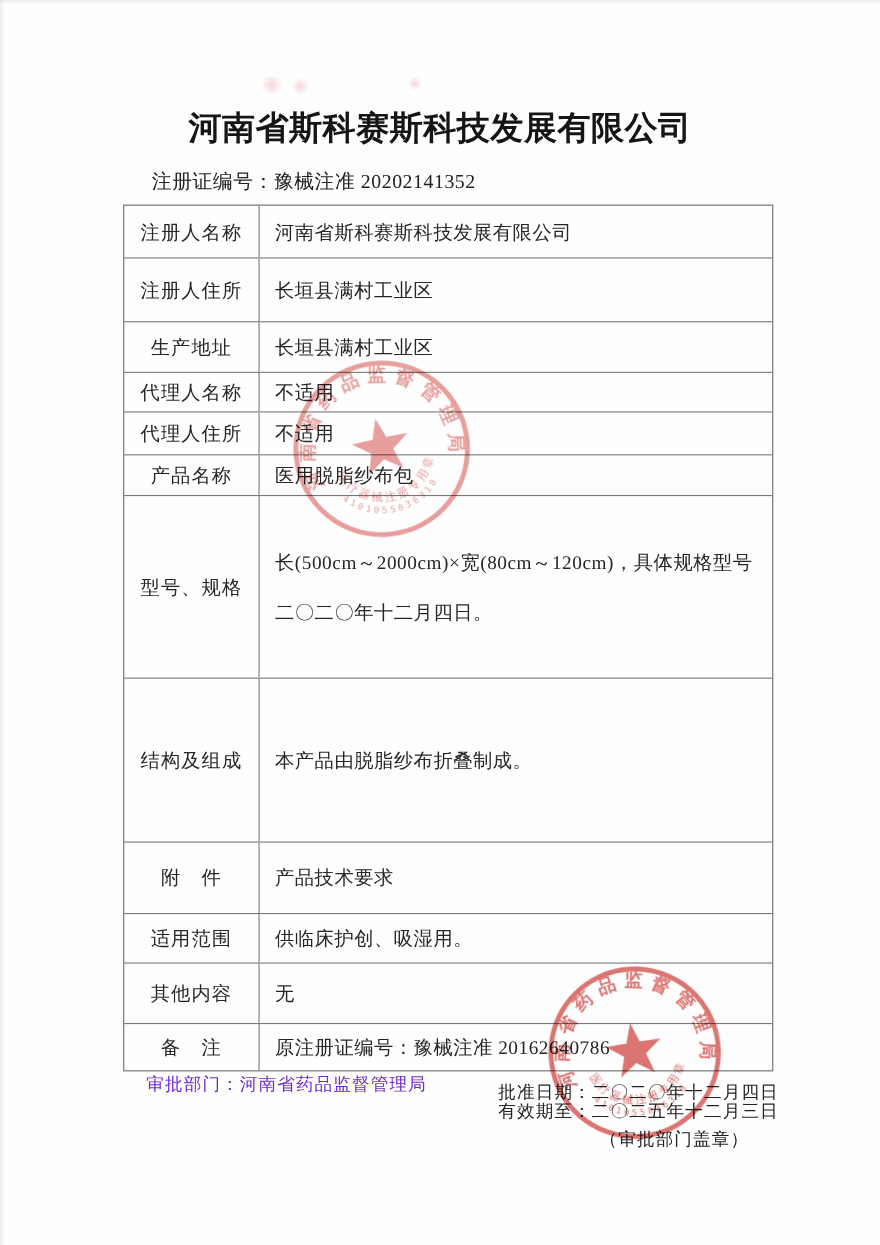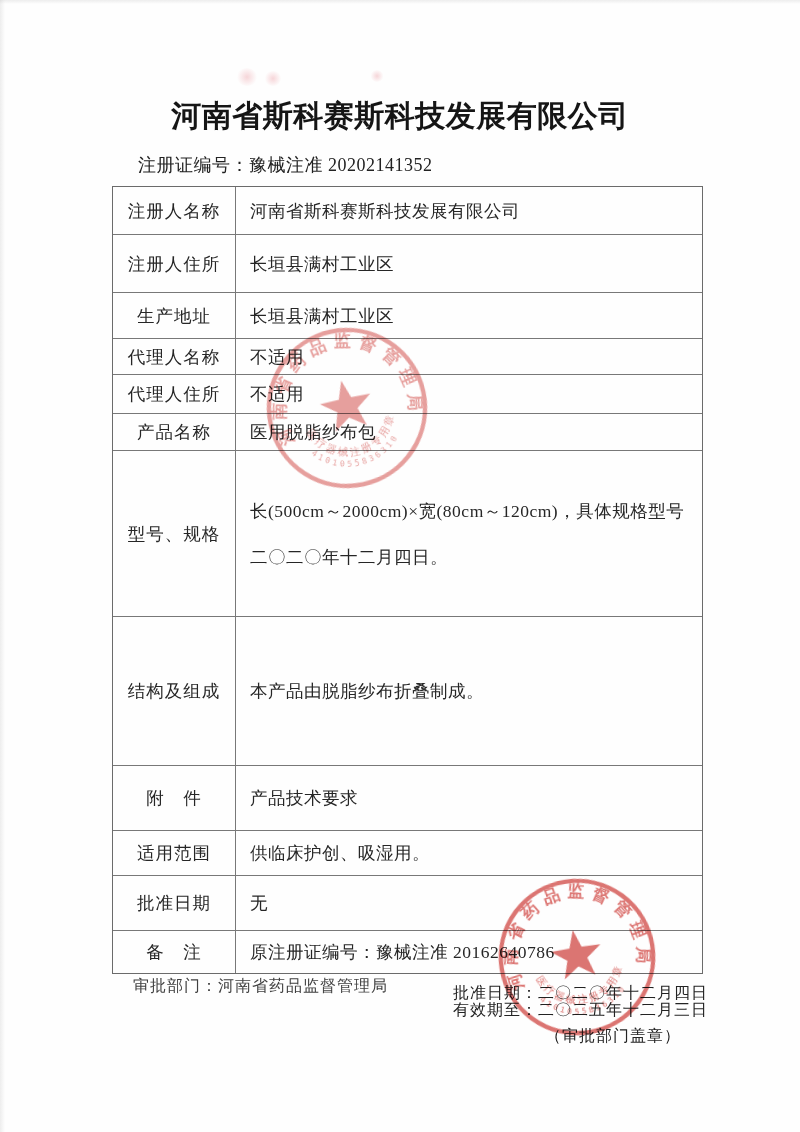"批准日期" div.cell-label { text: 批准日期 -> 其他内容 }
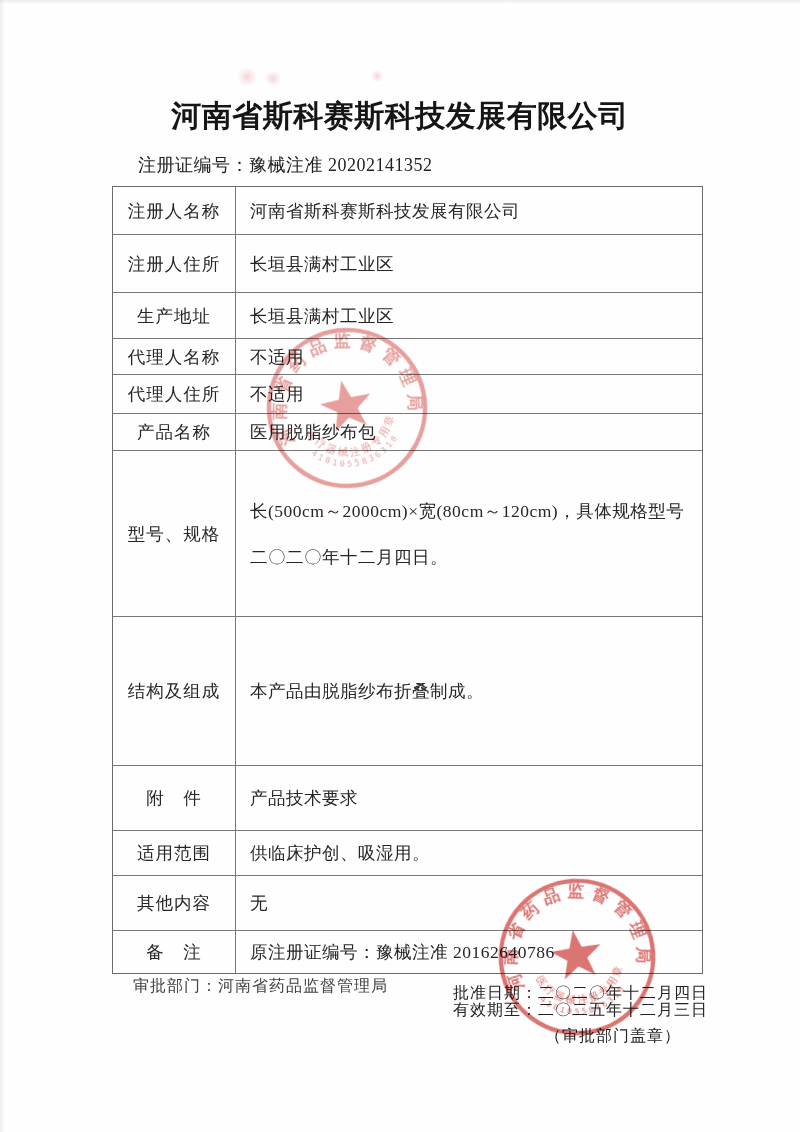"审批部门：河南省药品监督管理局" .footer-left { color: #404040 -> #6d28d9 }
